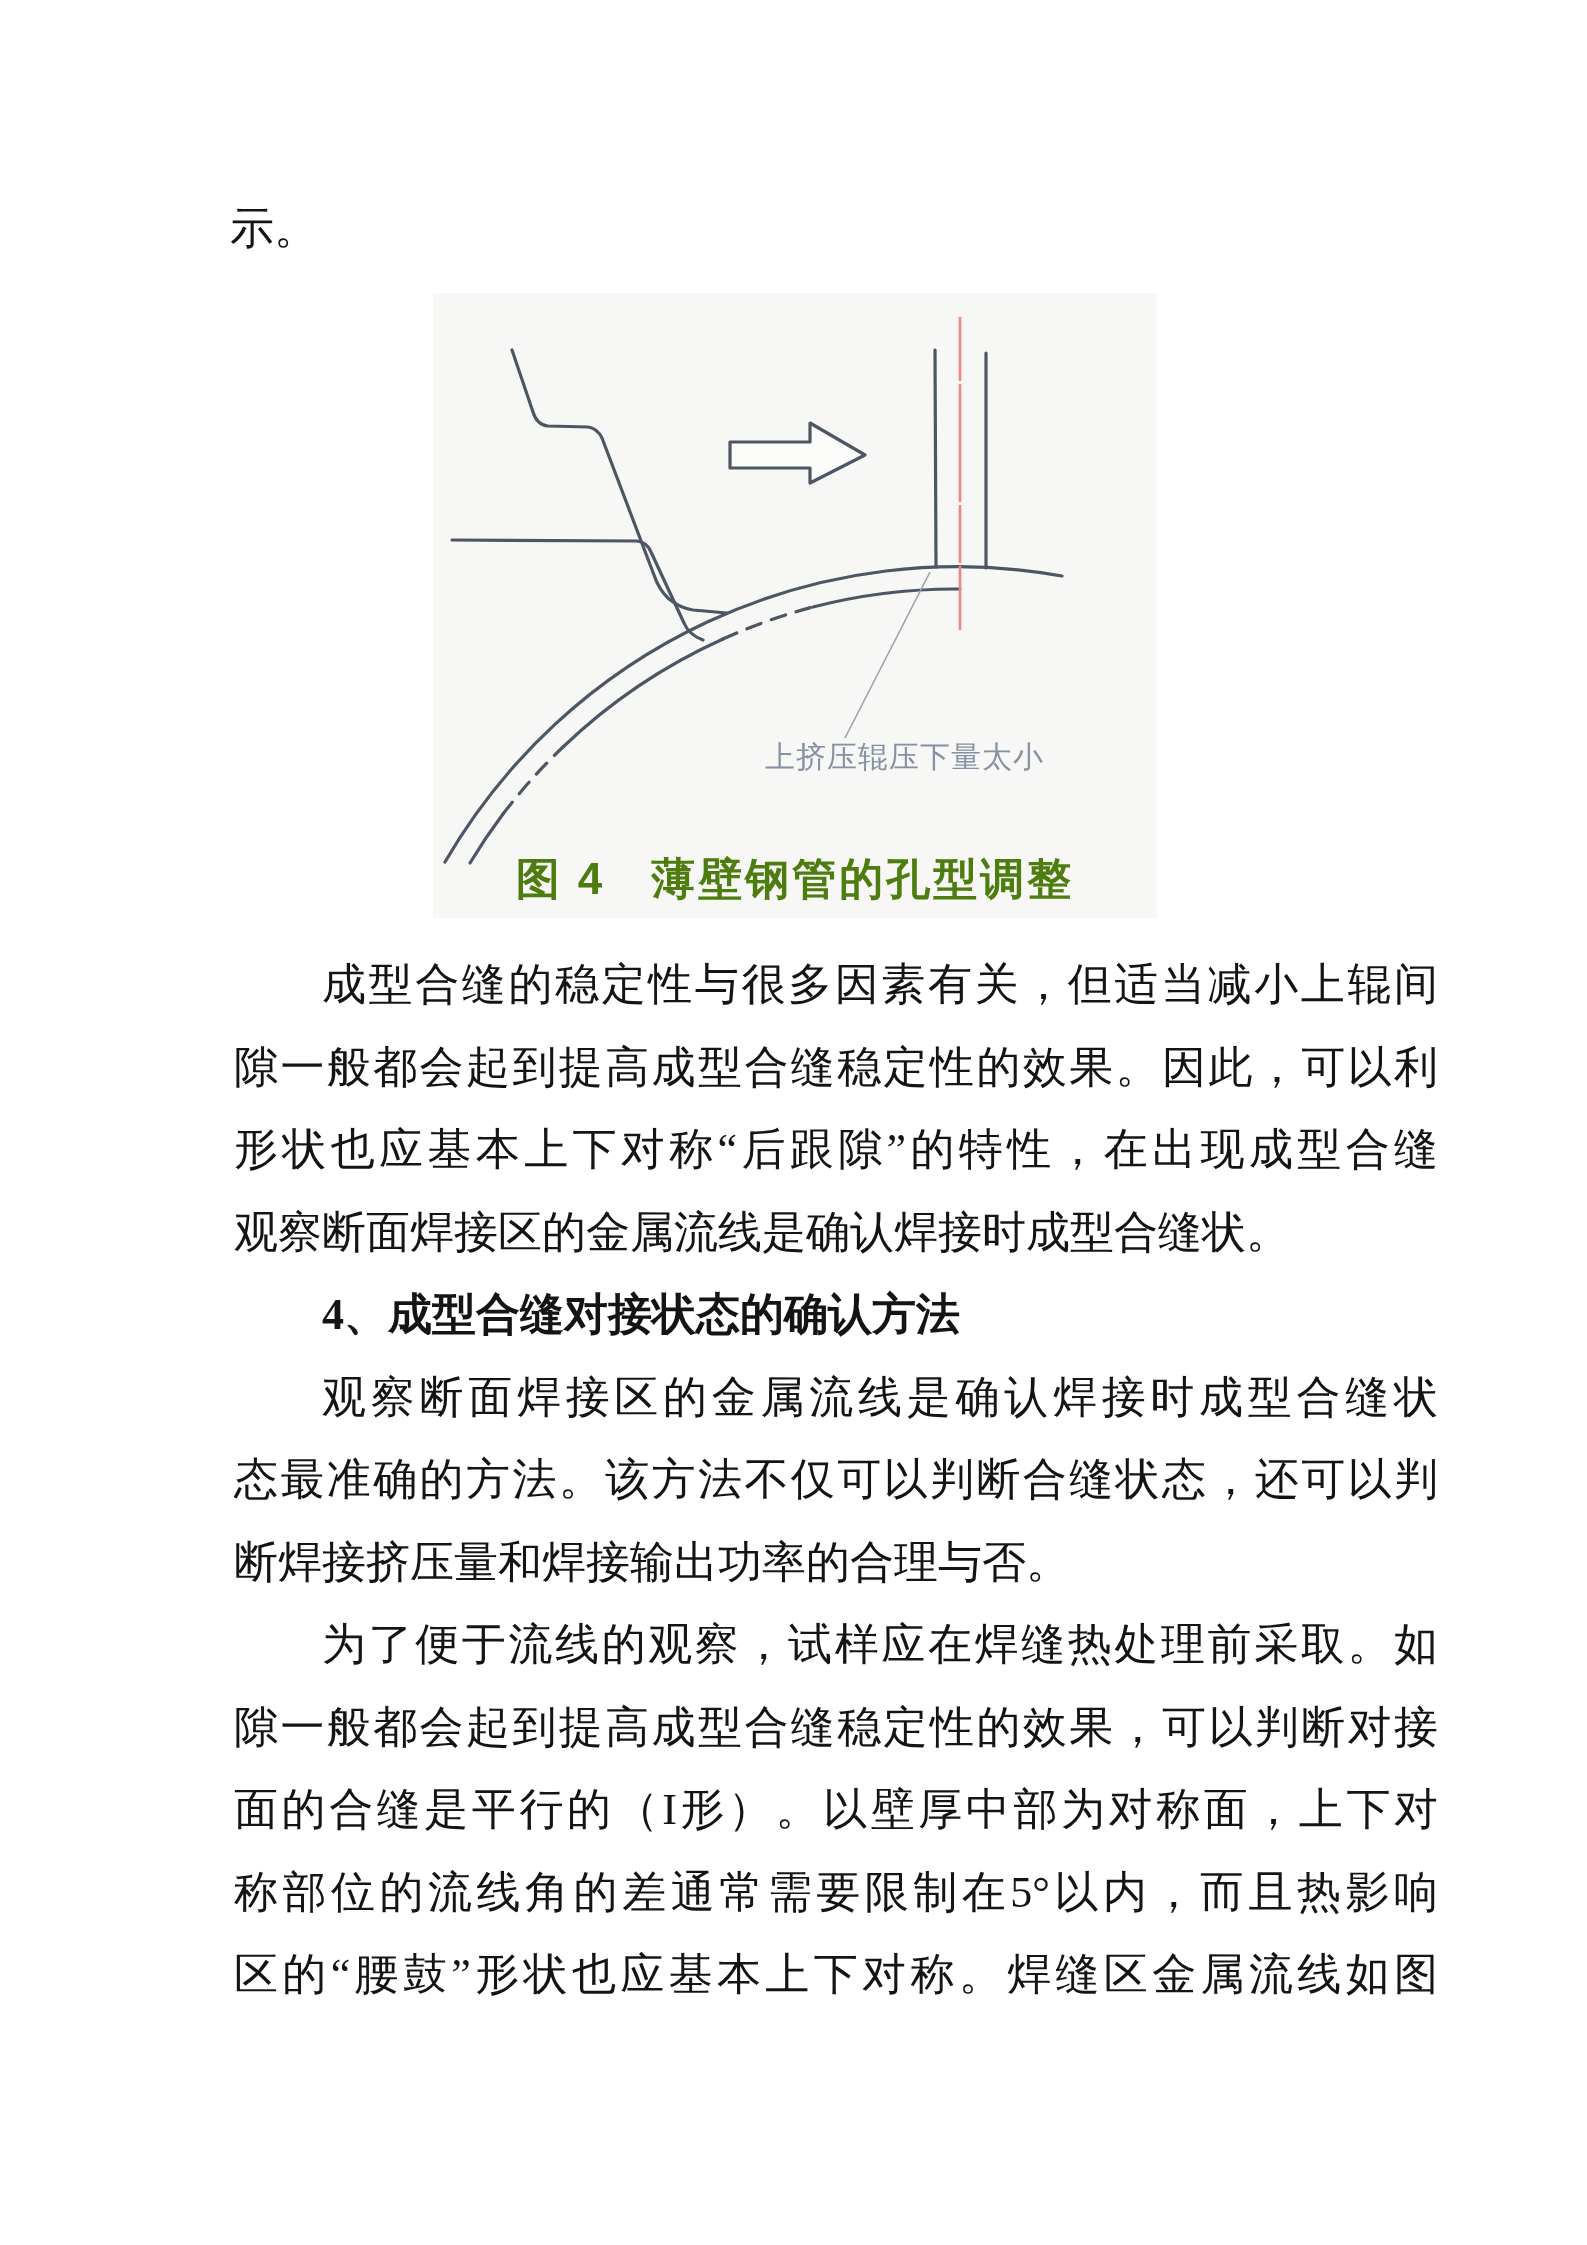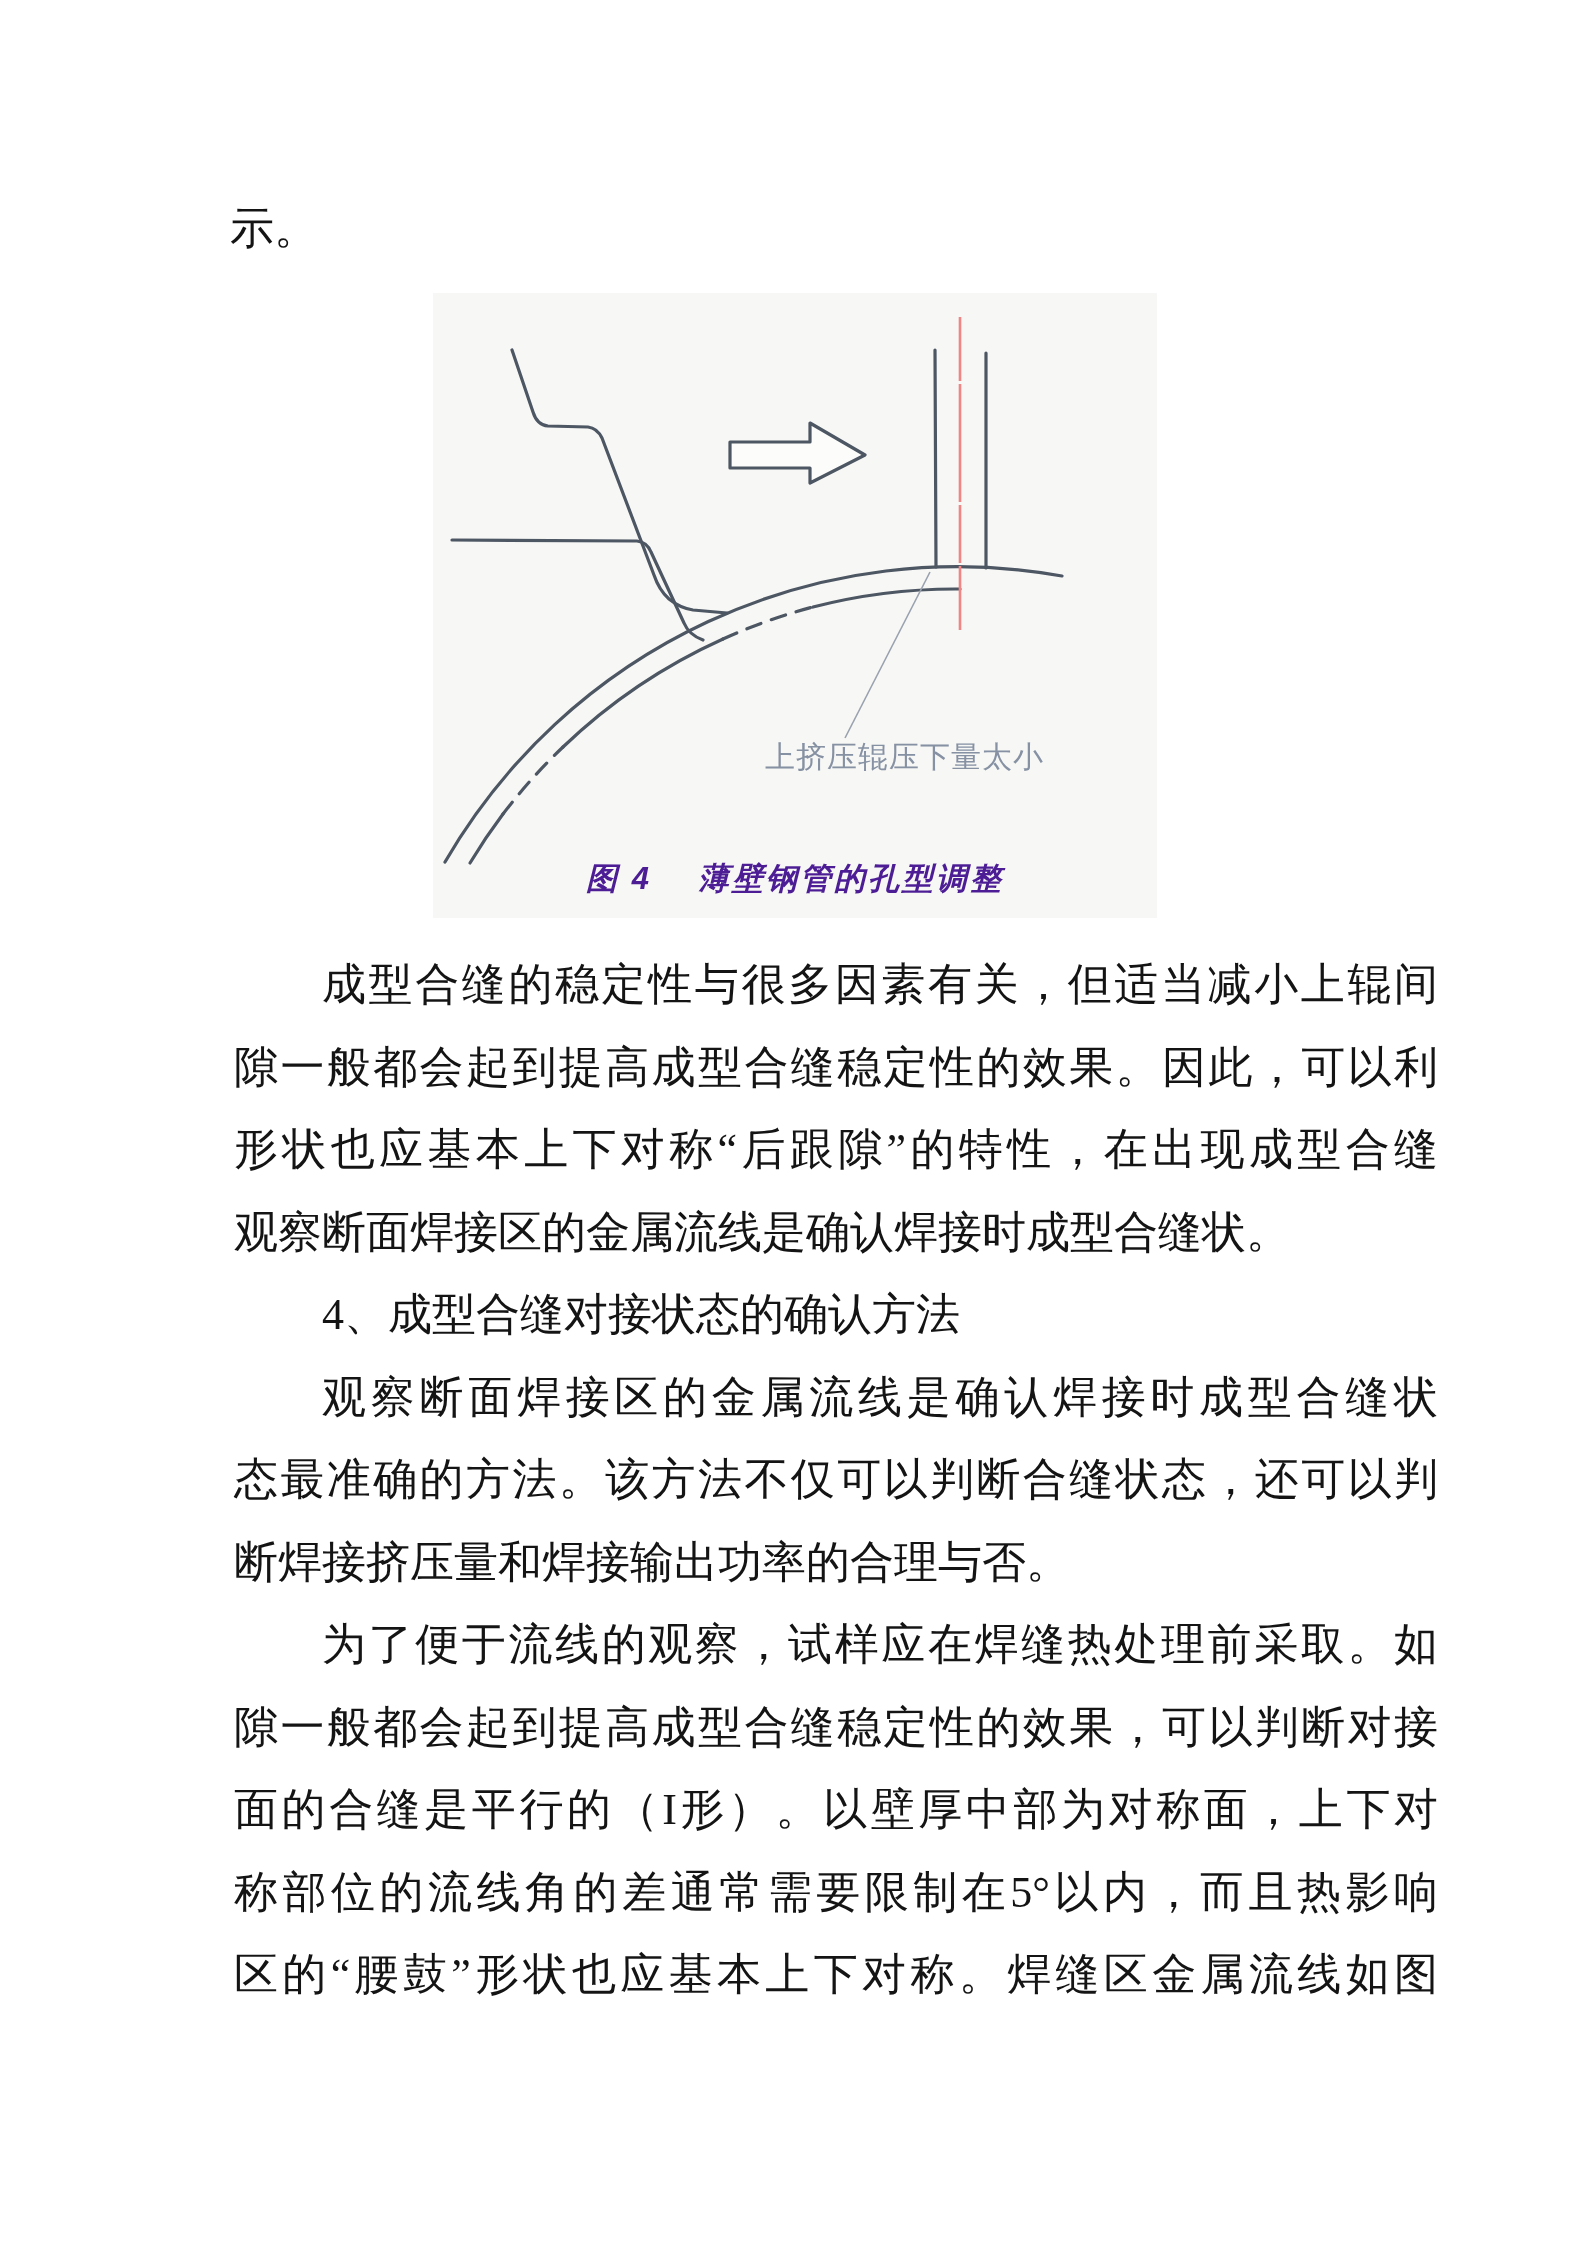"图 4" .caption { color: #4c1d95 -> #4d7c0f; font-size: 31px -> 44px; font-style: italic -> none }
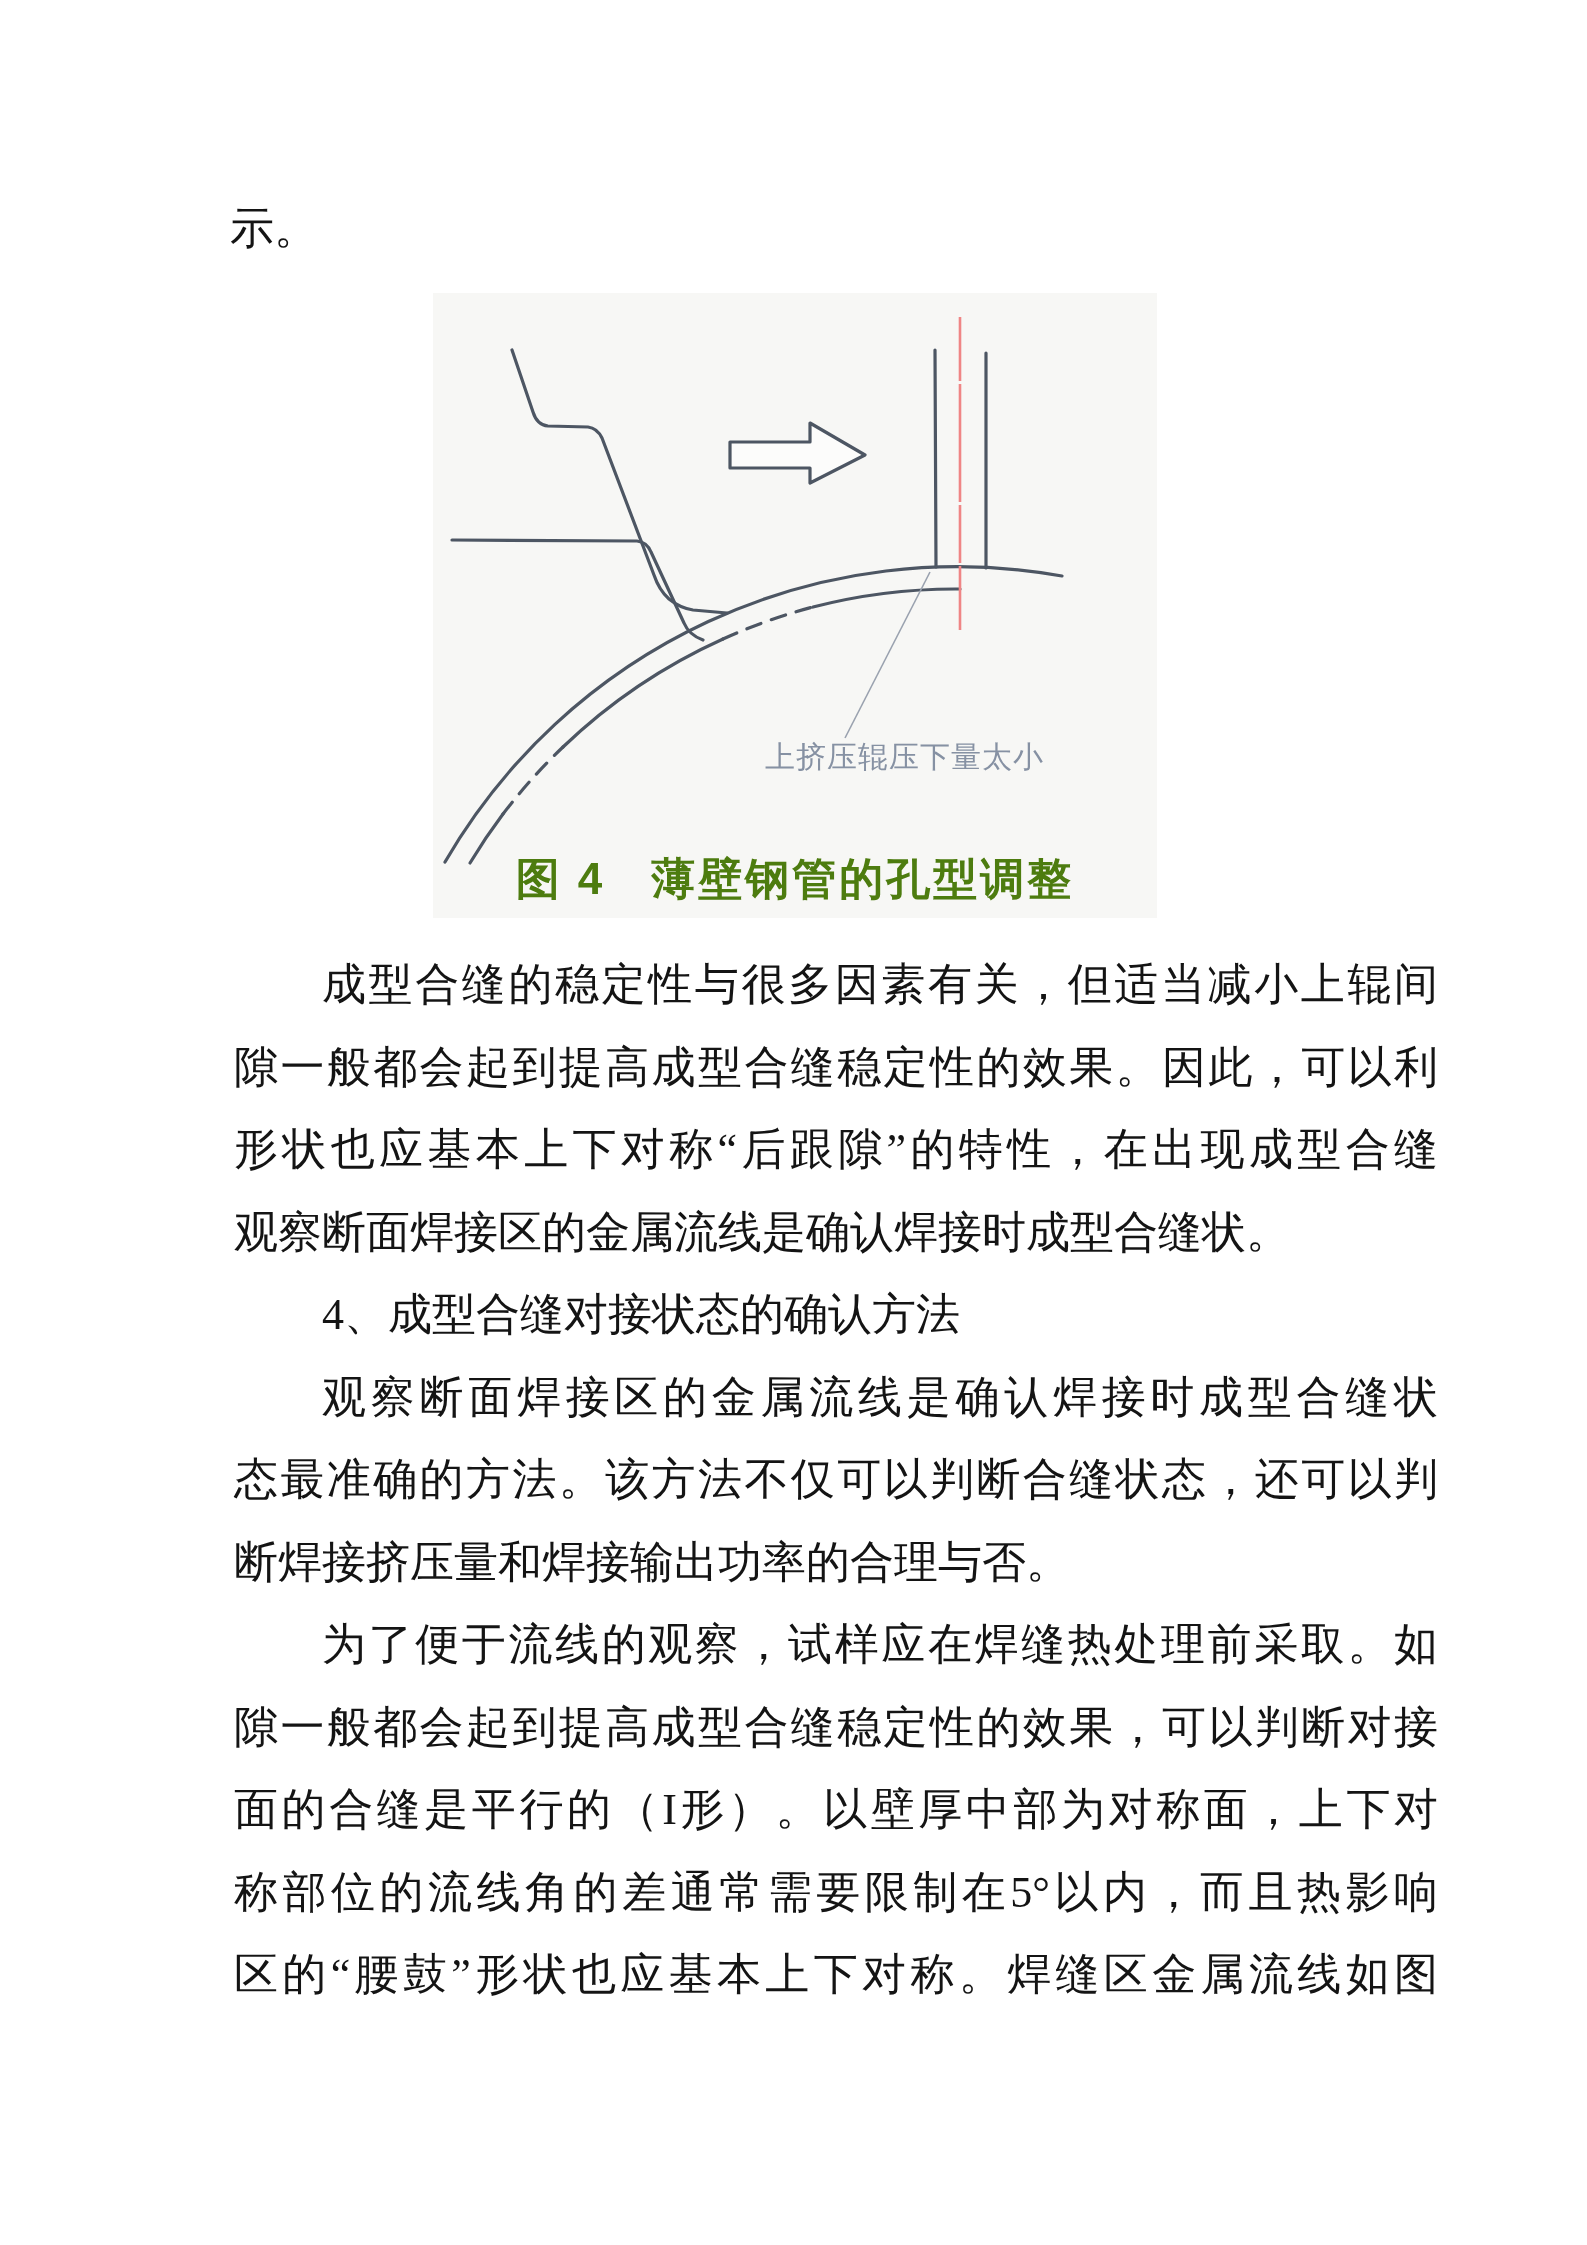"4、成型合缝对接状态的确认方法" .heading-line { font-weight: normal -> bold }
